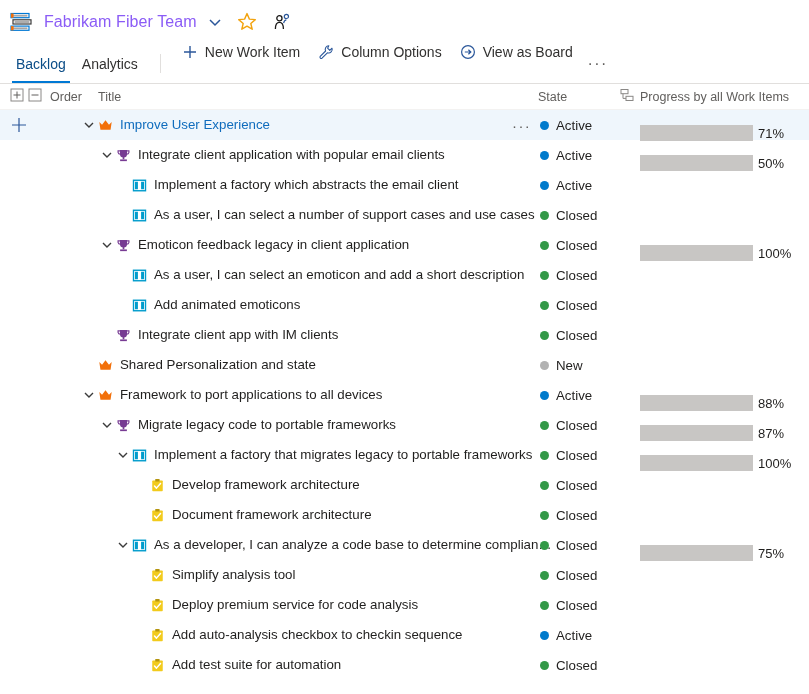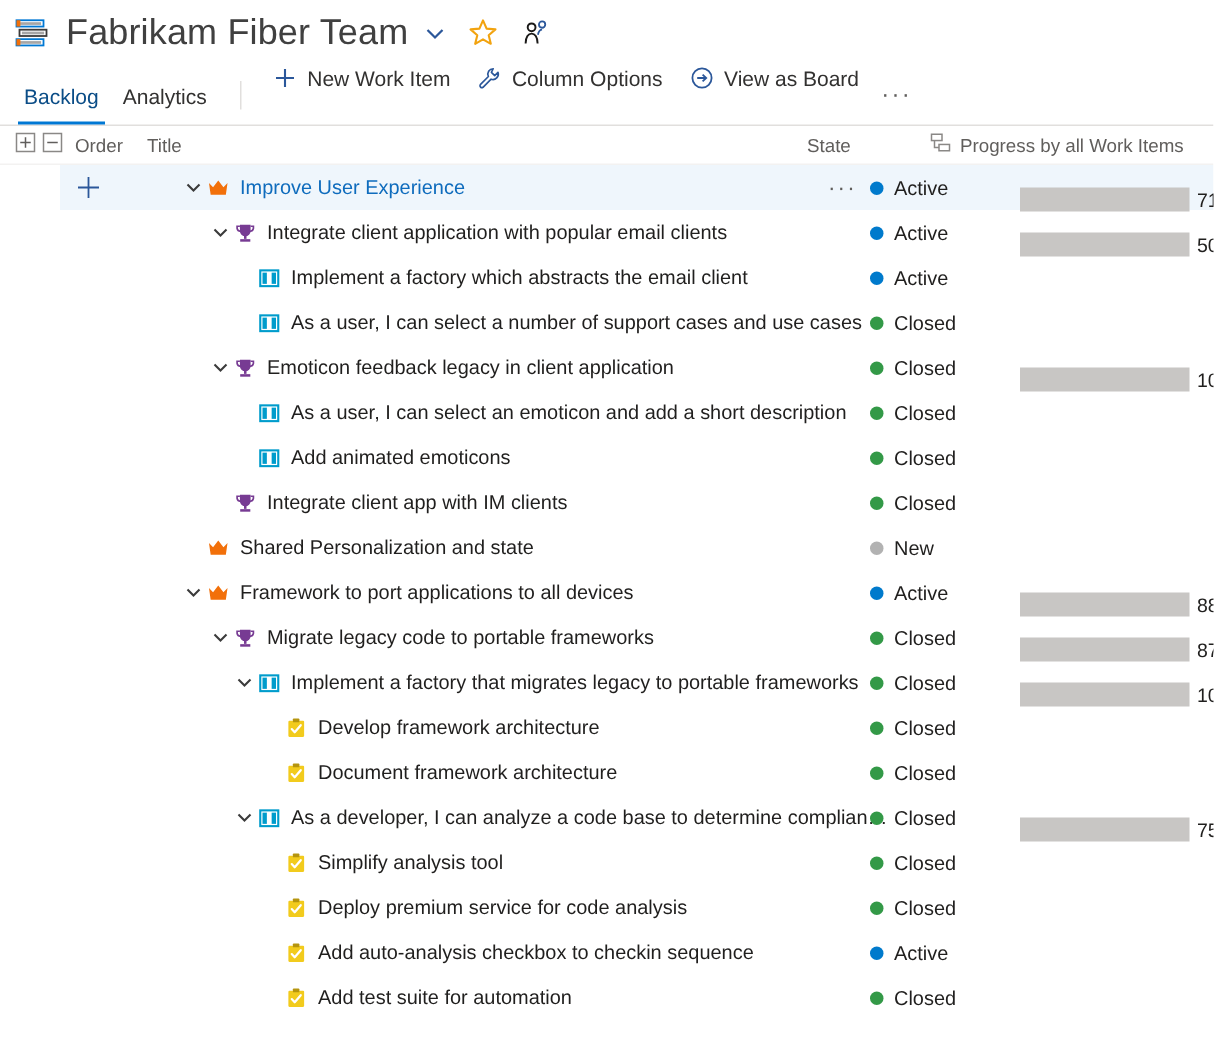"Fabrikam Fiber Team" .team-name { color: #404040 -> #8b5cf6; font-size: 24px -> 16px }
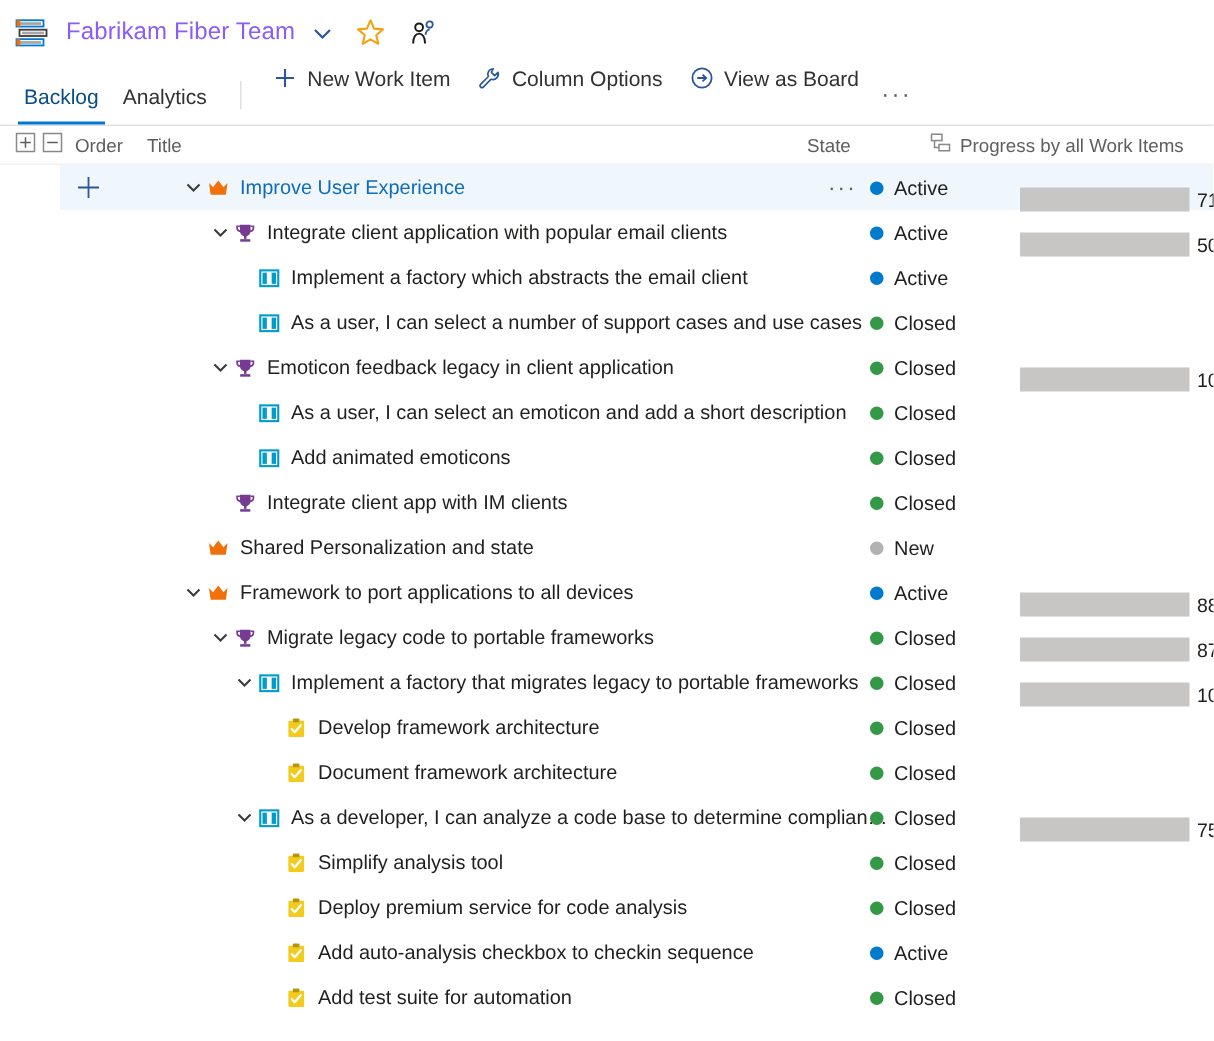"Improve User Experience" .rows { padding-left: 40px -> none }
